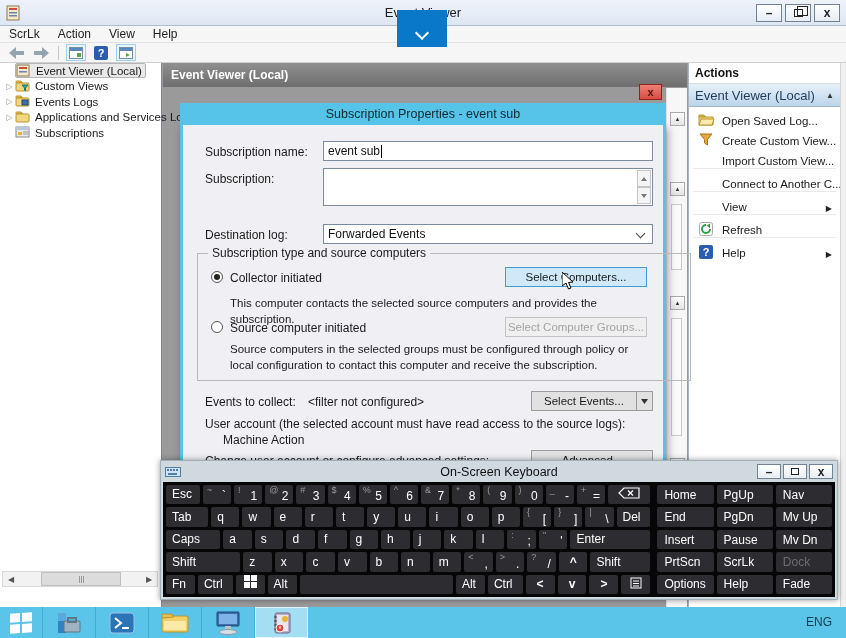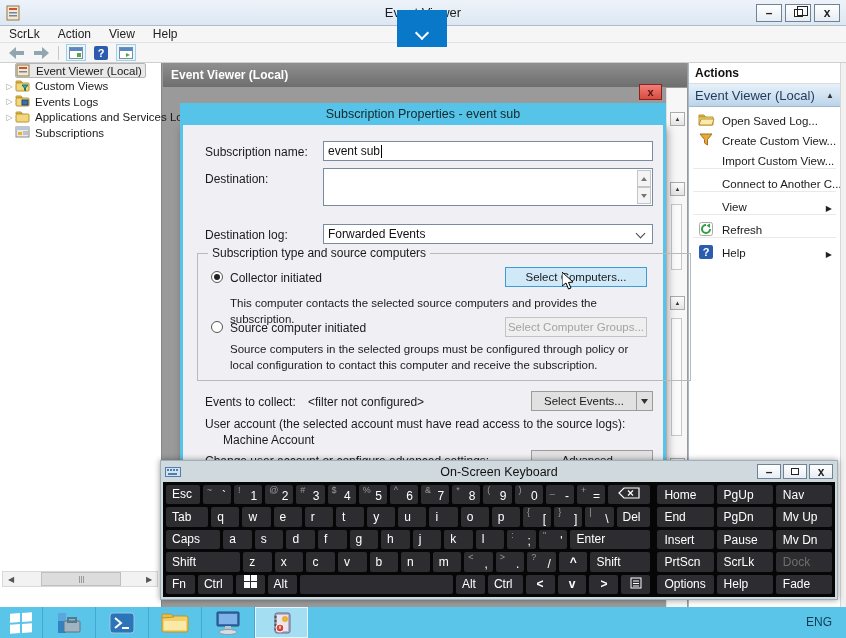"Destination:" span.dl { text: Destination -> Subscription }
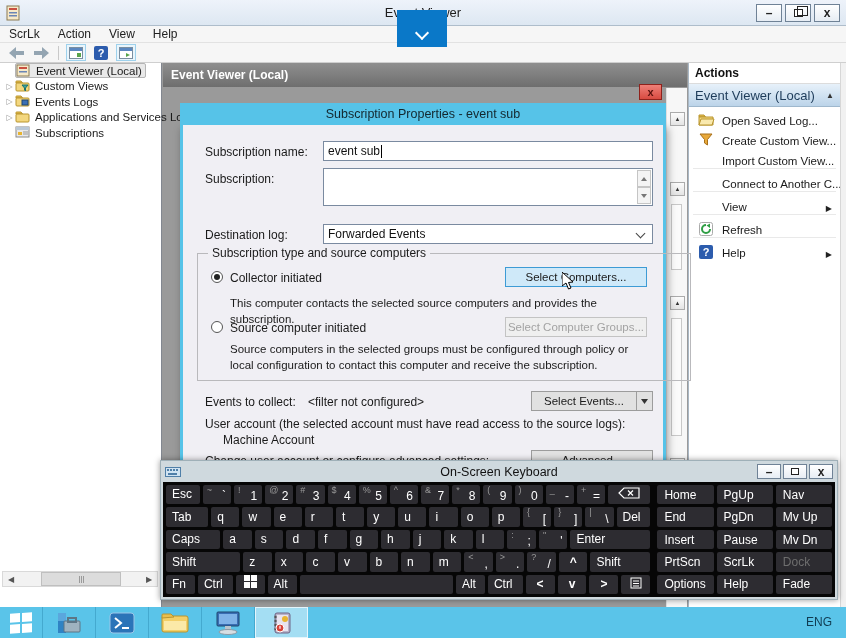"Machine Account" span.dl { text: Account -> Action }
